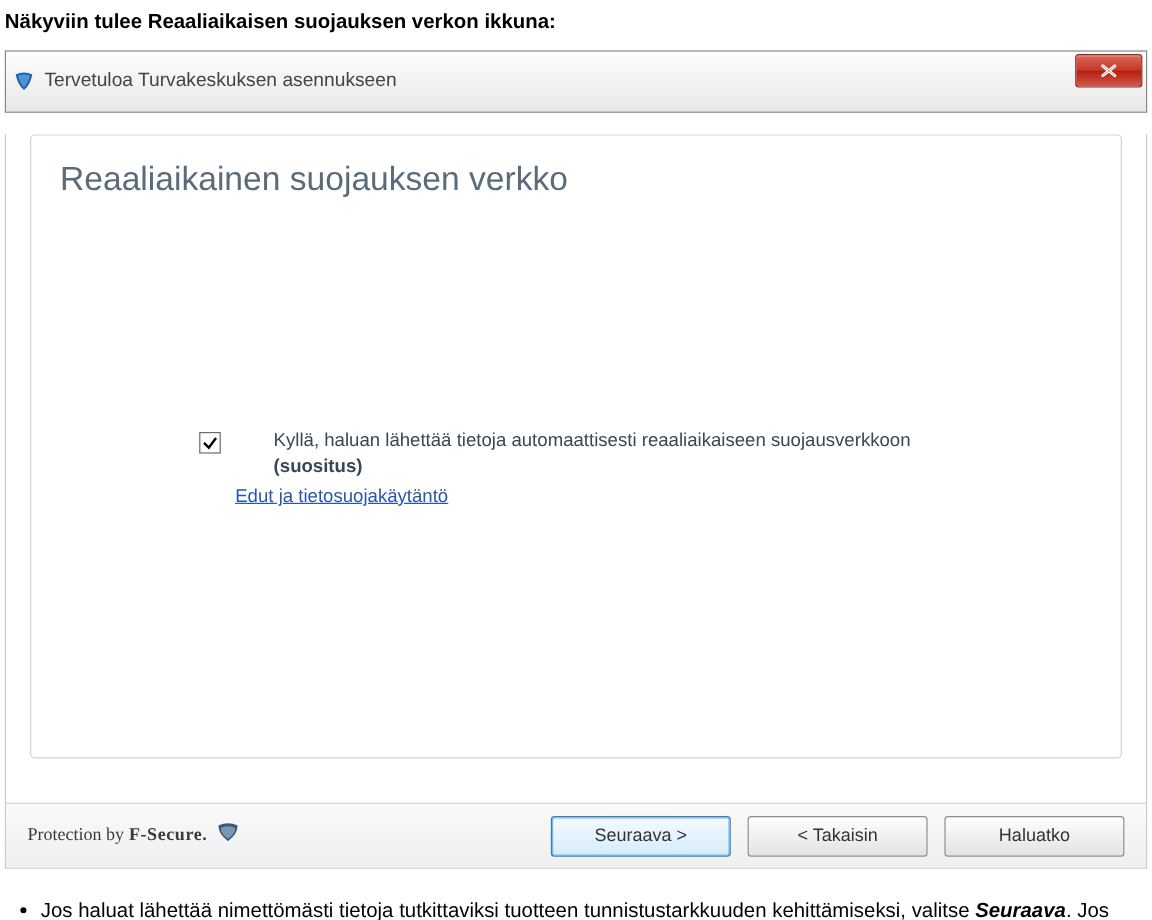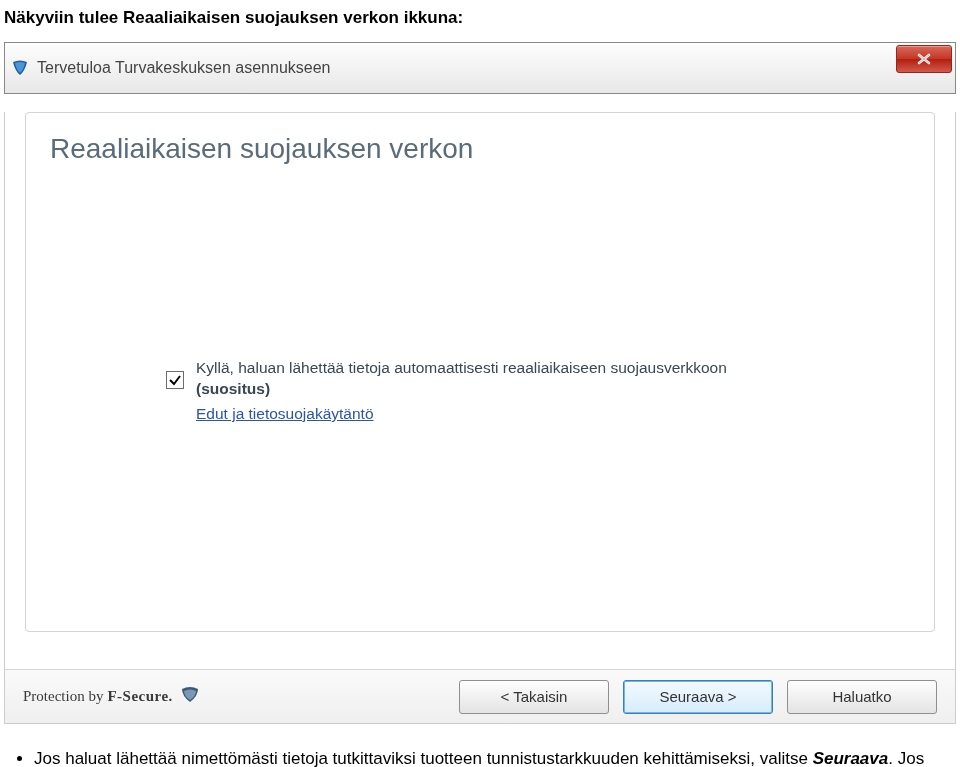"Reaaliaikaisen suojauksen verkon" h1 { text: Reaaliaikaisen suojauksen verkon -> Reaaliaikainen suojauksen verkko }
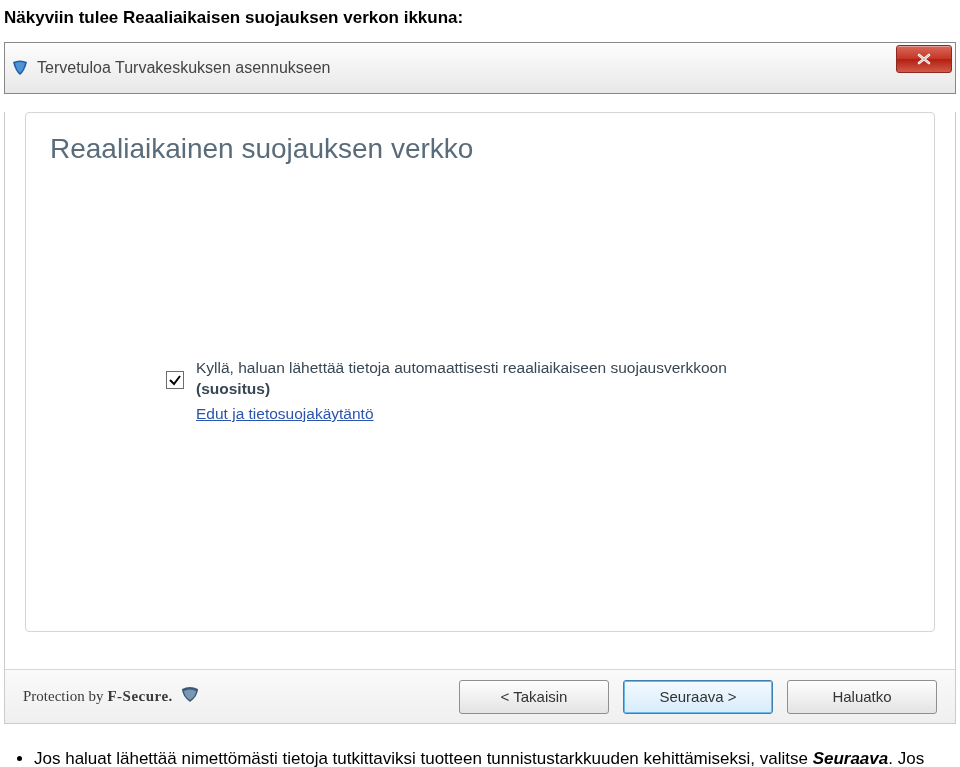"Kyllä, haluan lähettää tietoja" .check-row { align-items: center -> flex-start; gap: none -> 32px }
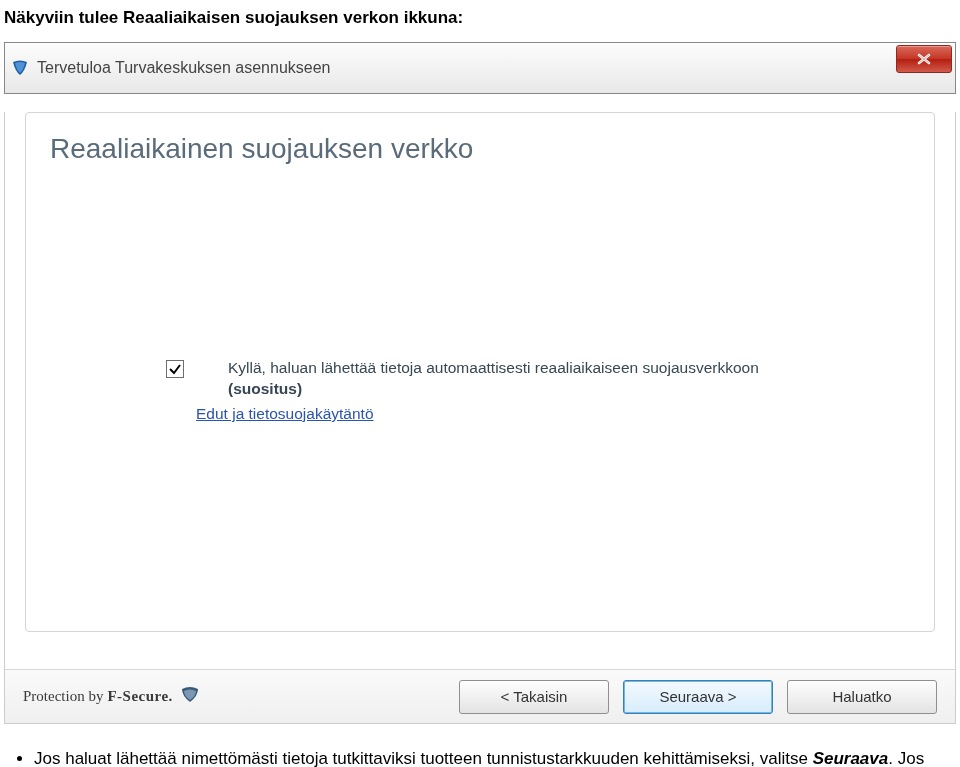"< Takaisin" div.fbtn { order: before "Seuraava >" -> after "Seuraava >" }
